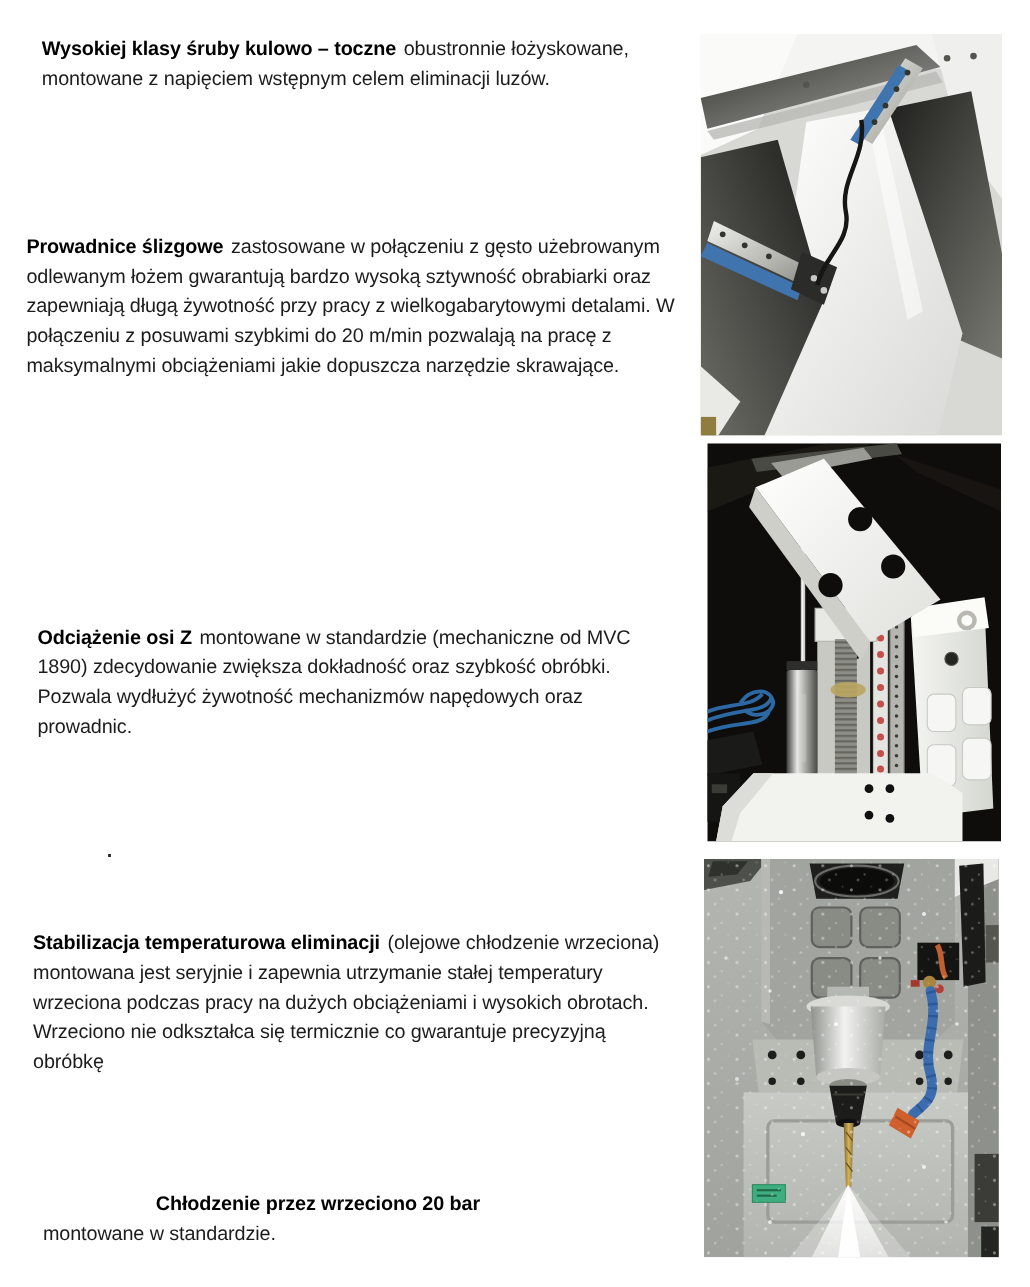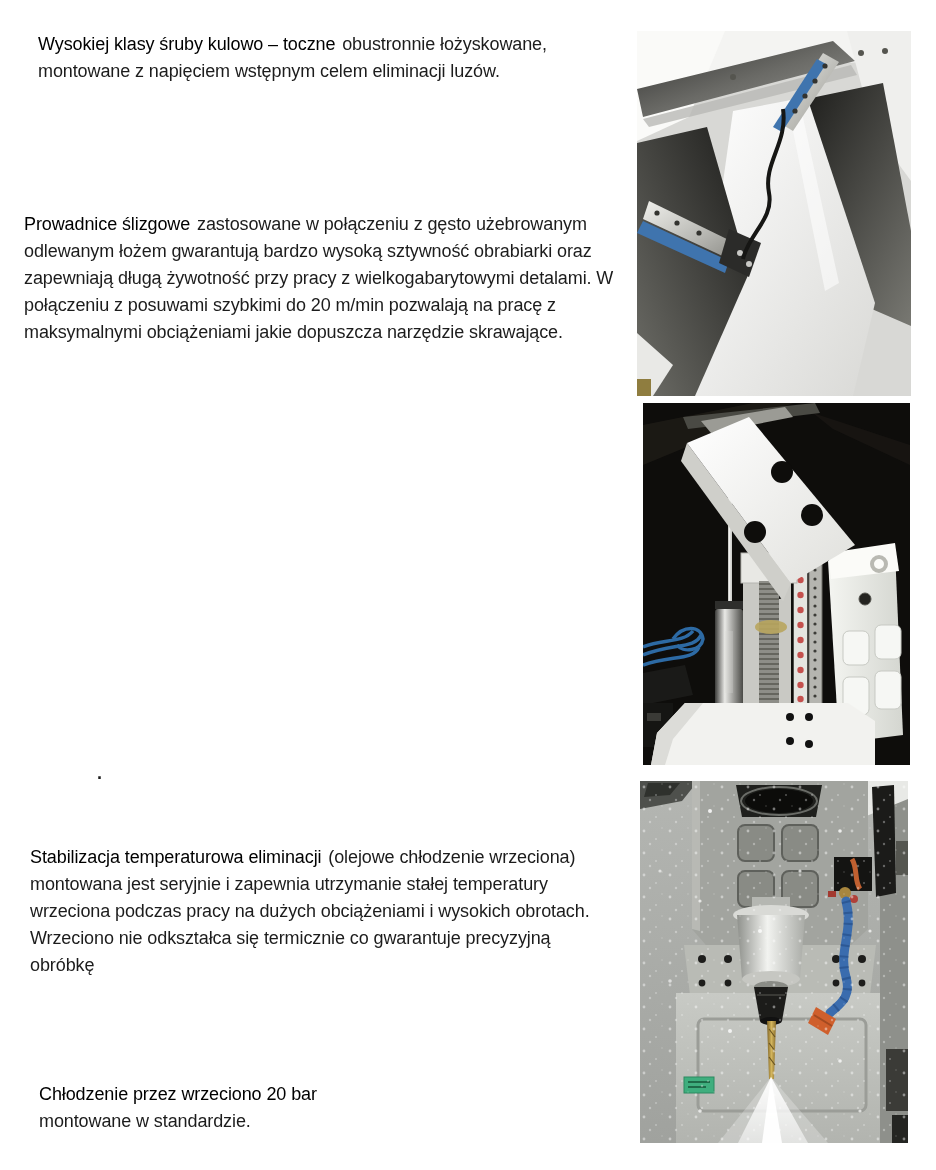"Wysokiej klasy śruby kulowo –" .hd { font-weight: normal -> bold }
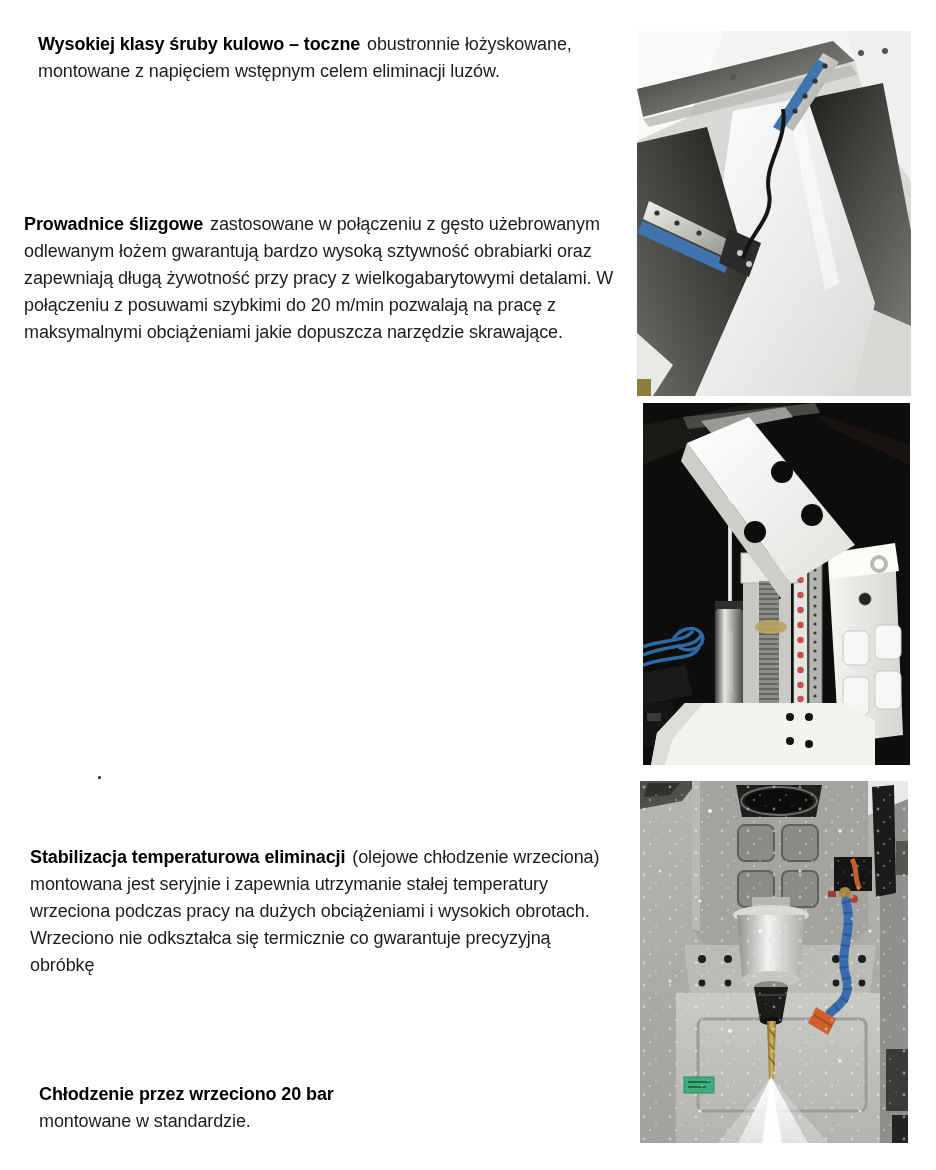"Odciążenie osi Z montowane w" section.tblock { html: none -> <section> <p><strong>Odciążenie osi Z</strong><span>montowane w standardzie (mechaniczne od MVC 1890) zdecydowanie zwiększa dokładność oraz szybkość obróbki. Pozwala wydłużyć żywotność mechanizmów napędowych oraz prowadnic.</span></p> </section> }
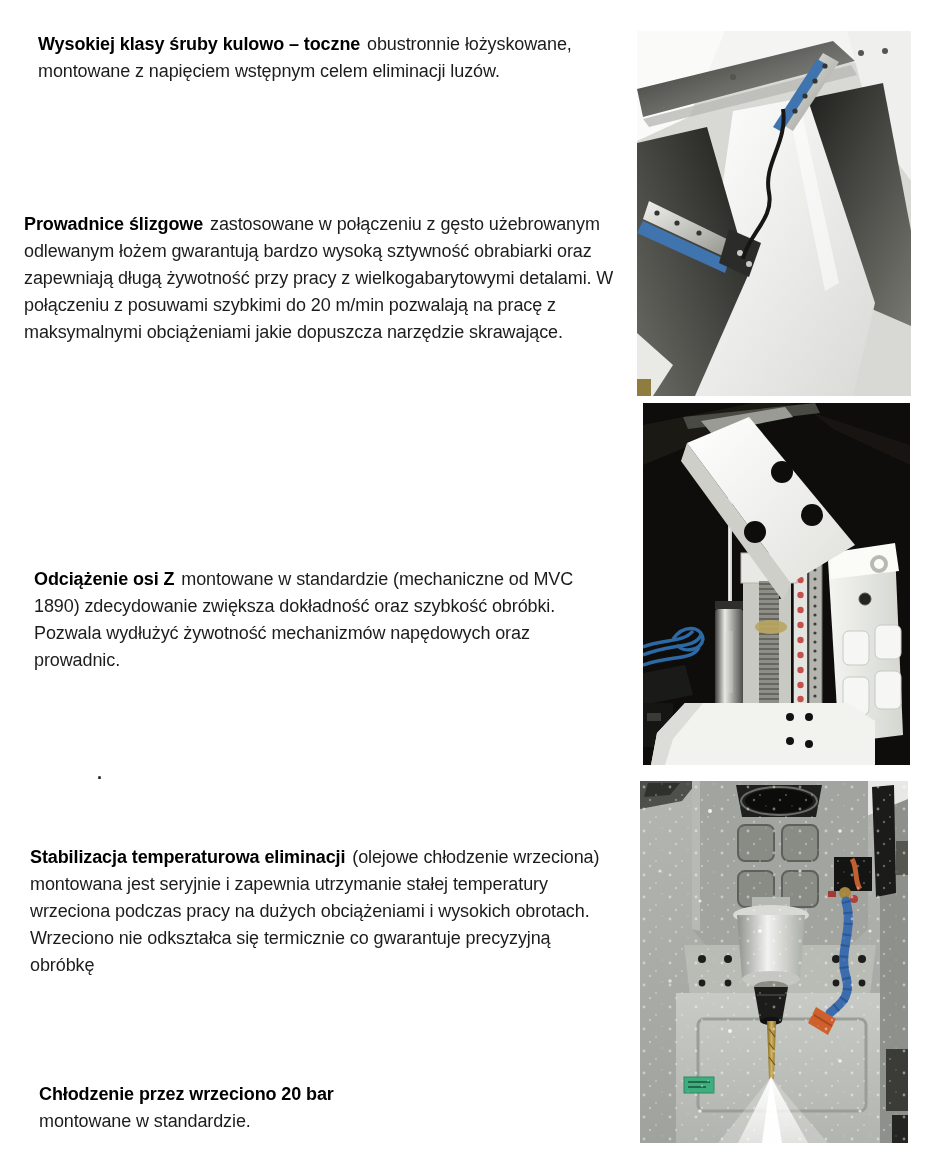"Chłodzenie przez wrzeciono 20 bar" .hd.block { text-align: none -> center }
